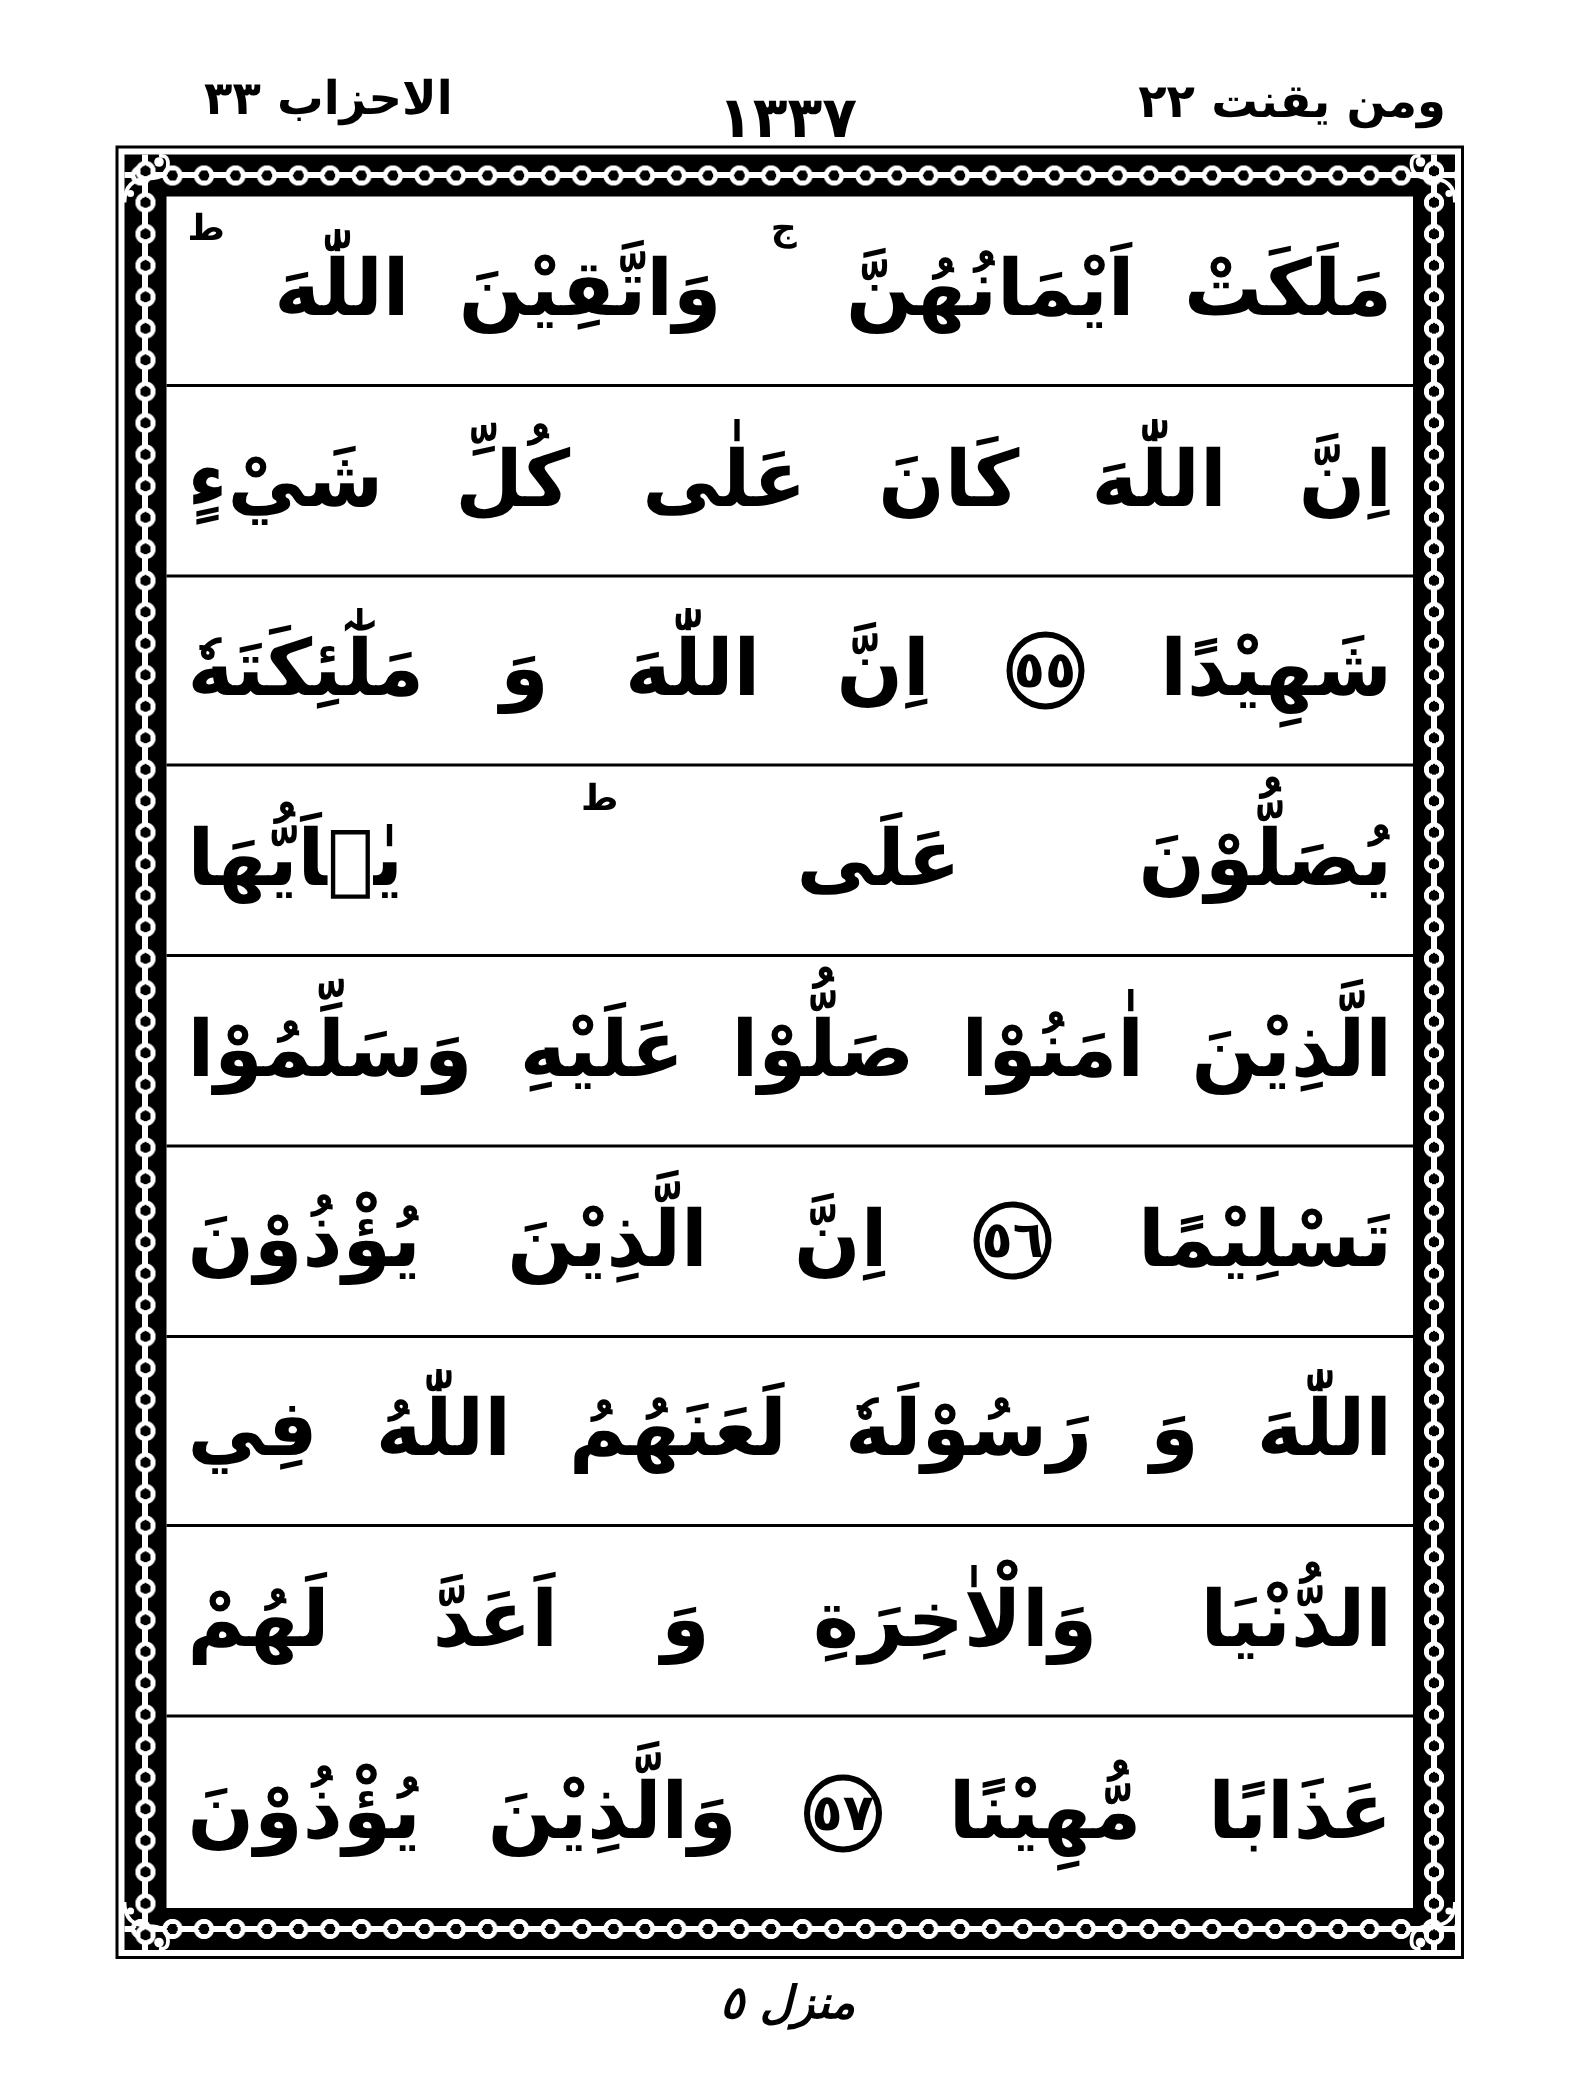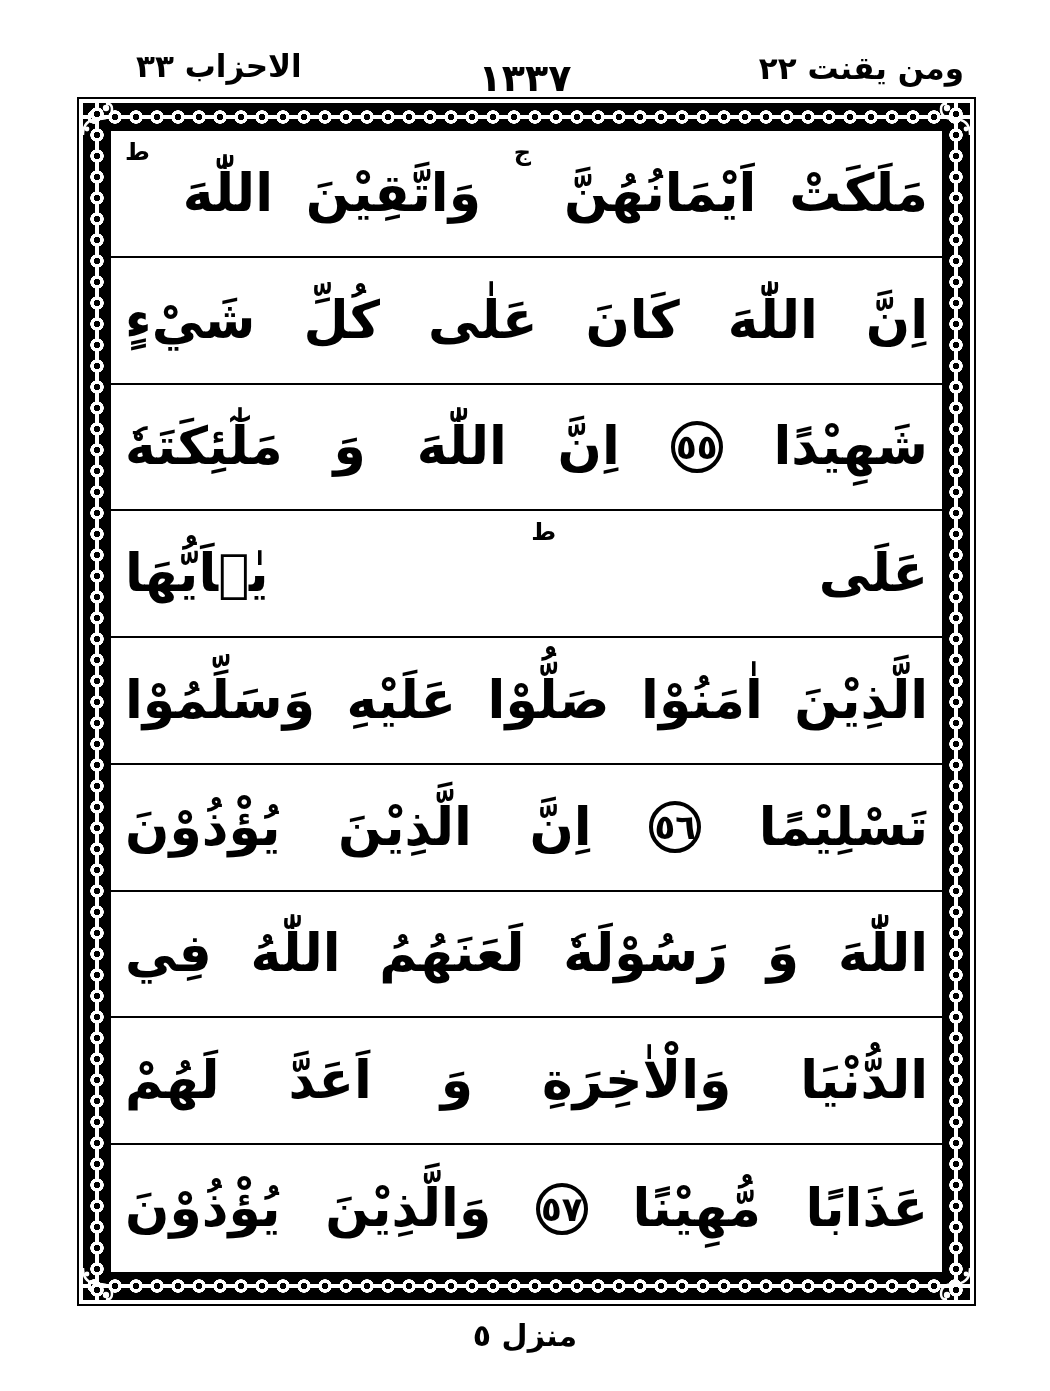"يُصَلُّوْنَ" span.word { html: none -> <span>يُصَلُّوْنَ</span> }
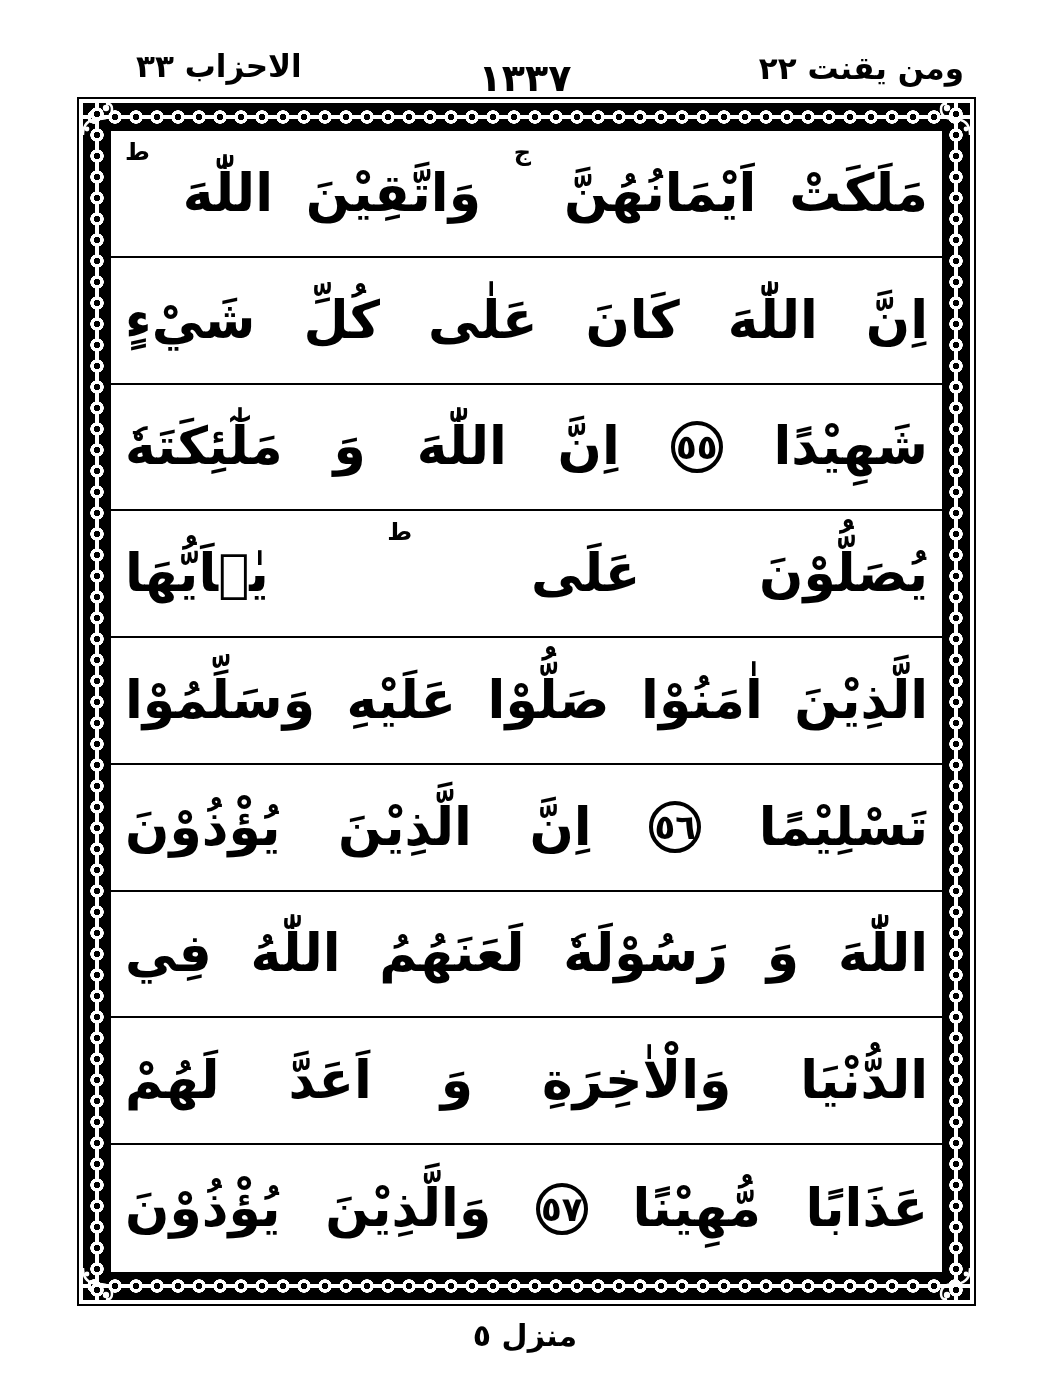"منزل ٥" .footer-manzil { font-style: none -> italic }
